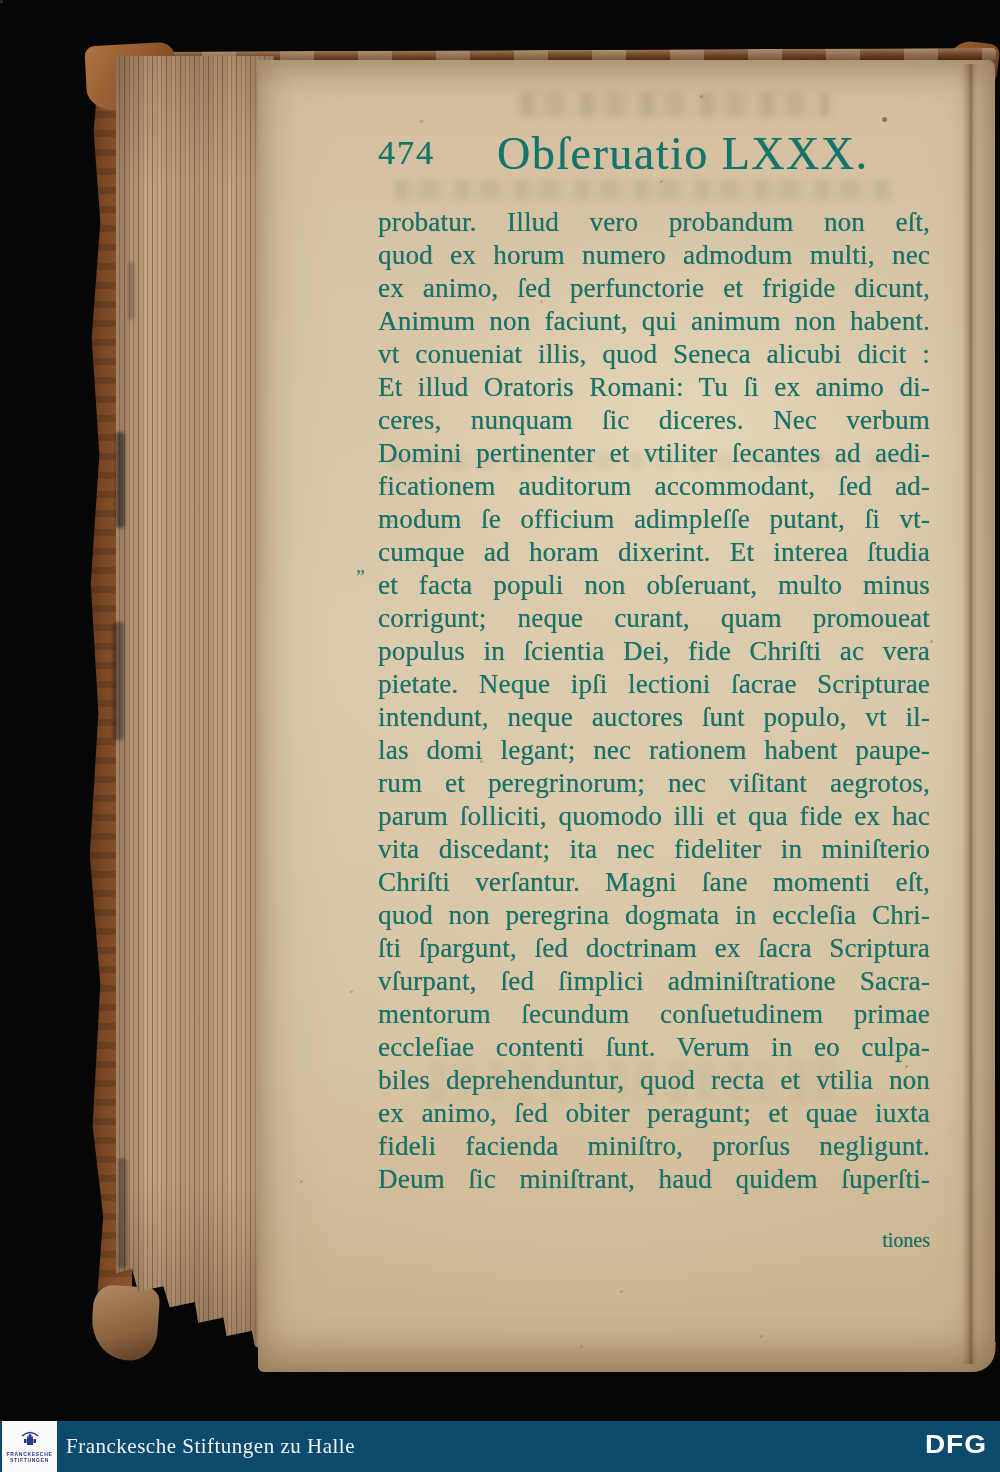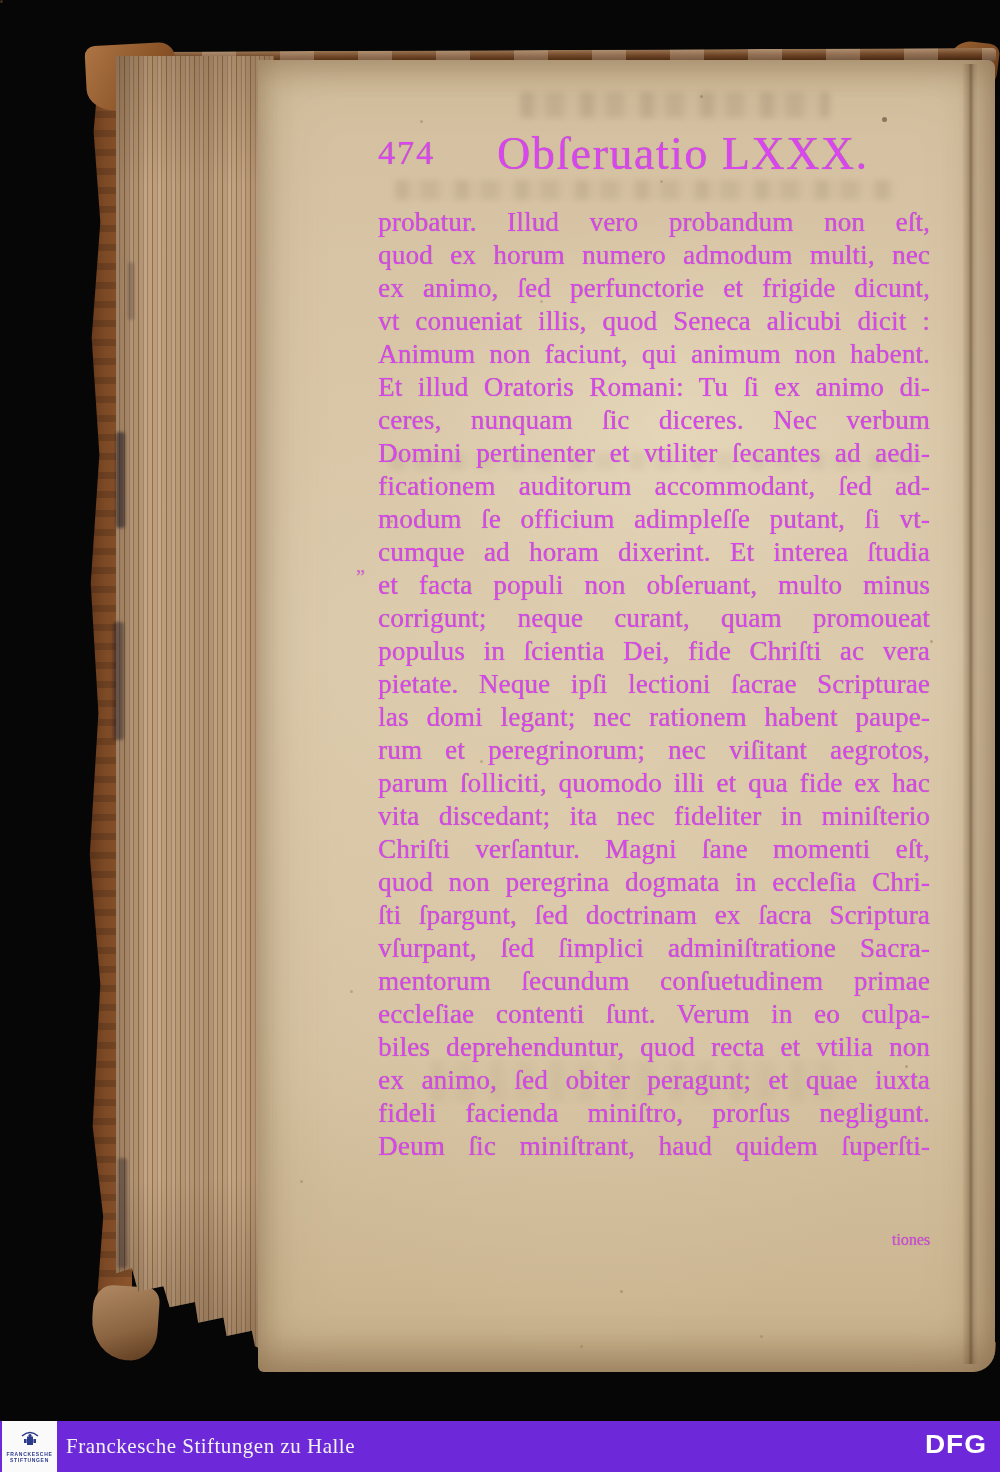"474" .ink { color: #d946ef -> #0f766e }
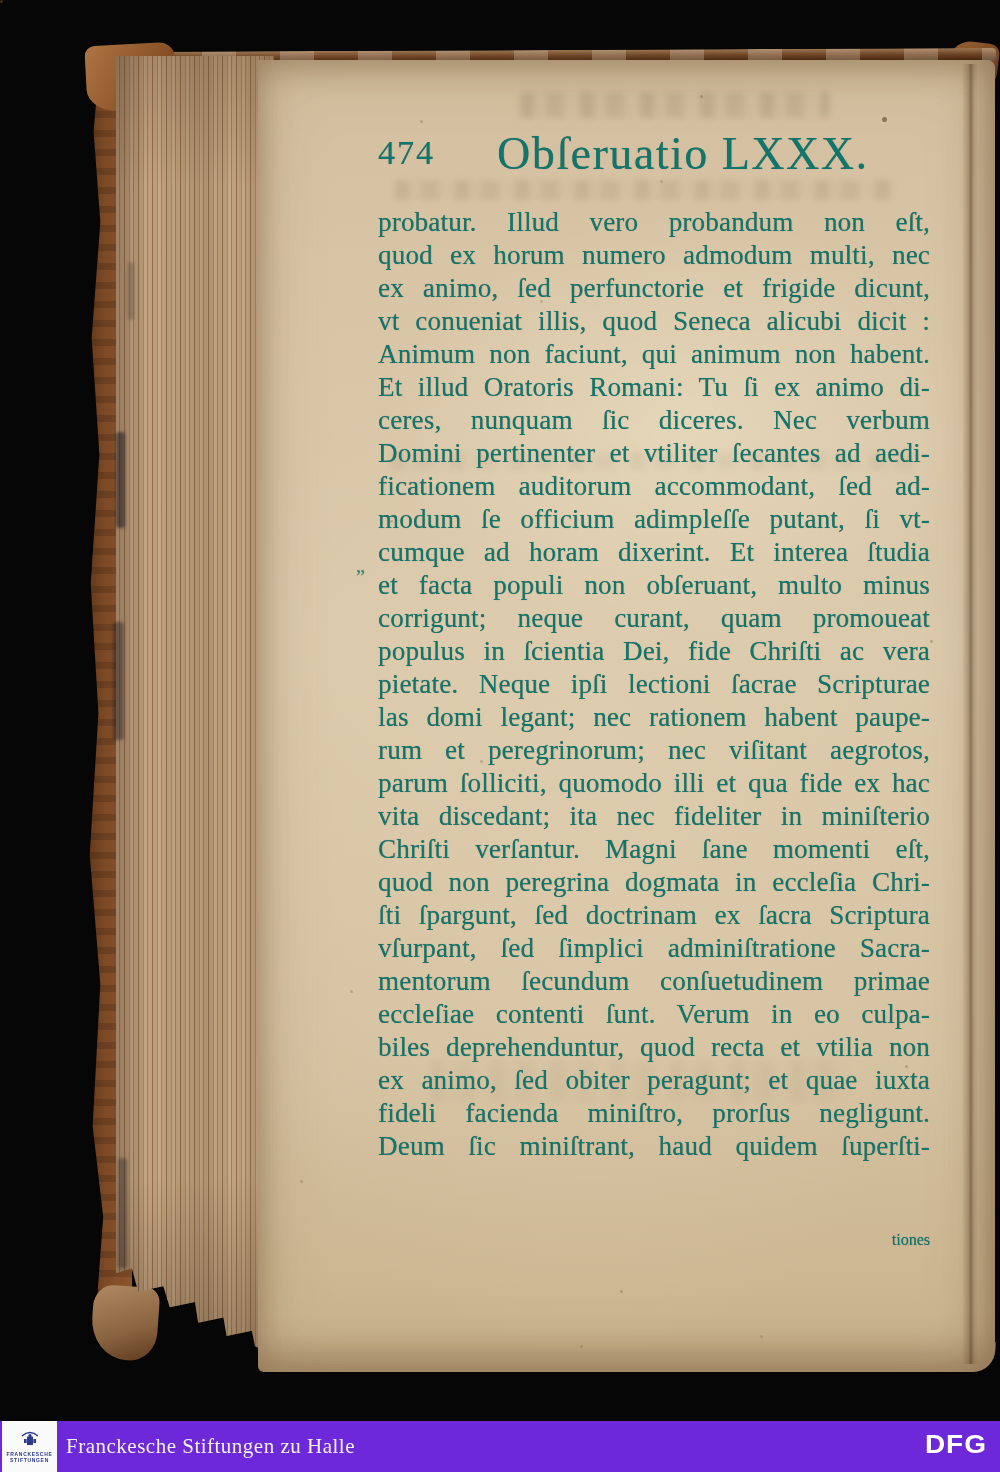"vt conueniat illis, quod Seneca" div.bline { order: before "Animum non faciunt, qui animum" -> after "Animum non faciunt, qui animum" }
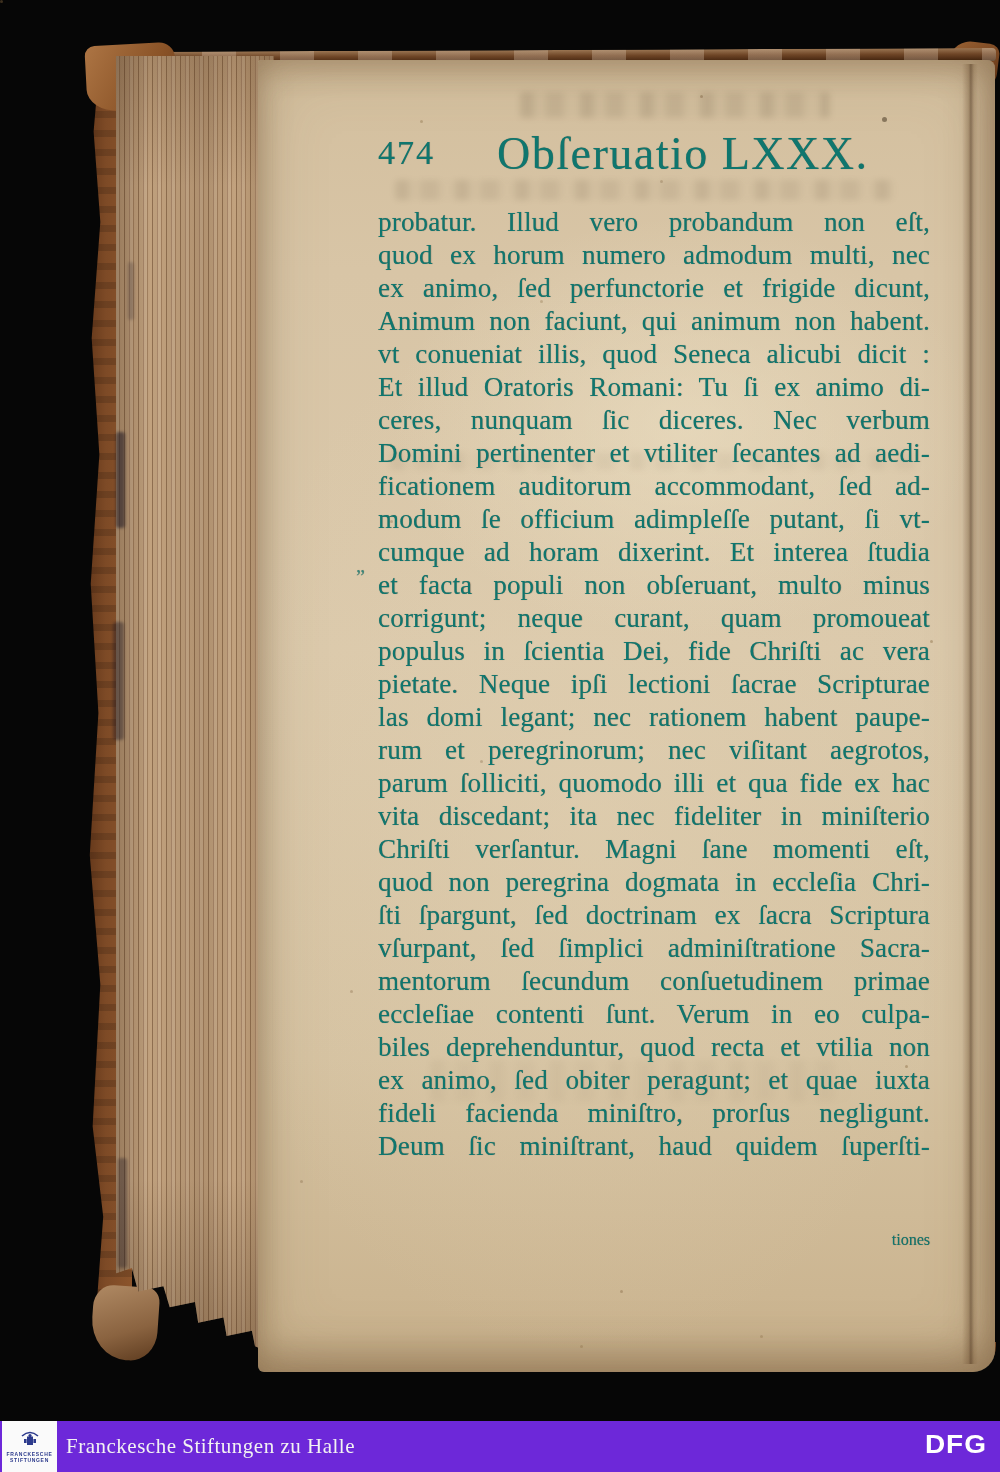"intendunt, neque auctores ſunt populo," div.bline { html: none -> <div>intendunt, neque auctores ſunt populo, vt il-</div> }
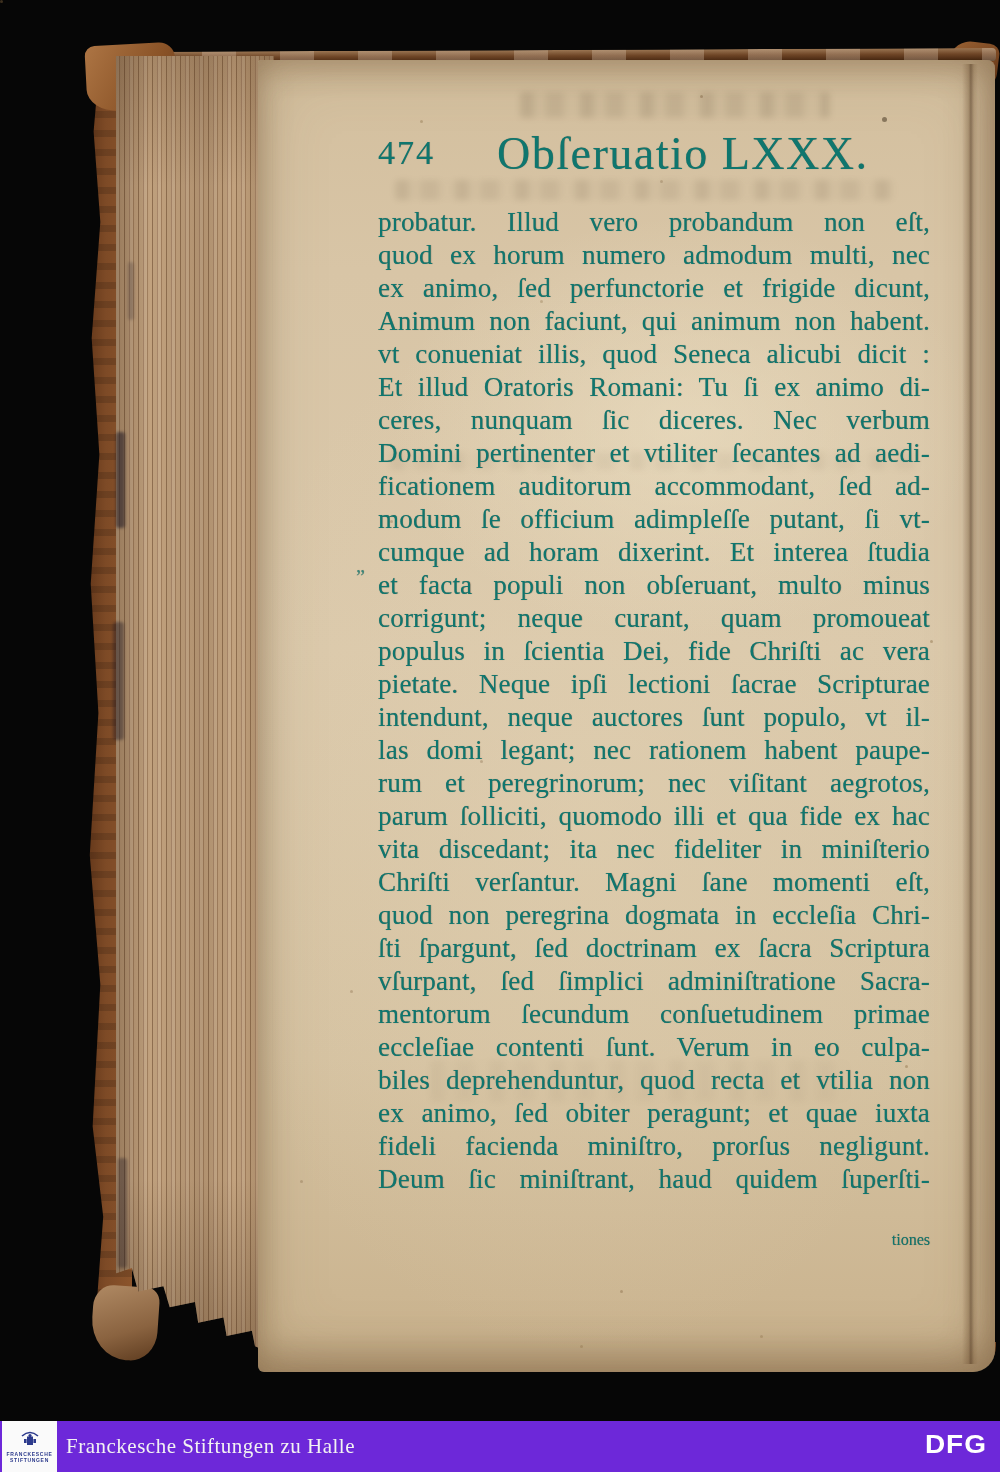"tiones" .catchword { font-size: 16px -> 20px }
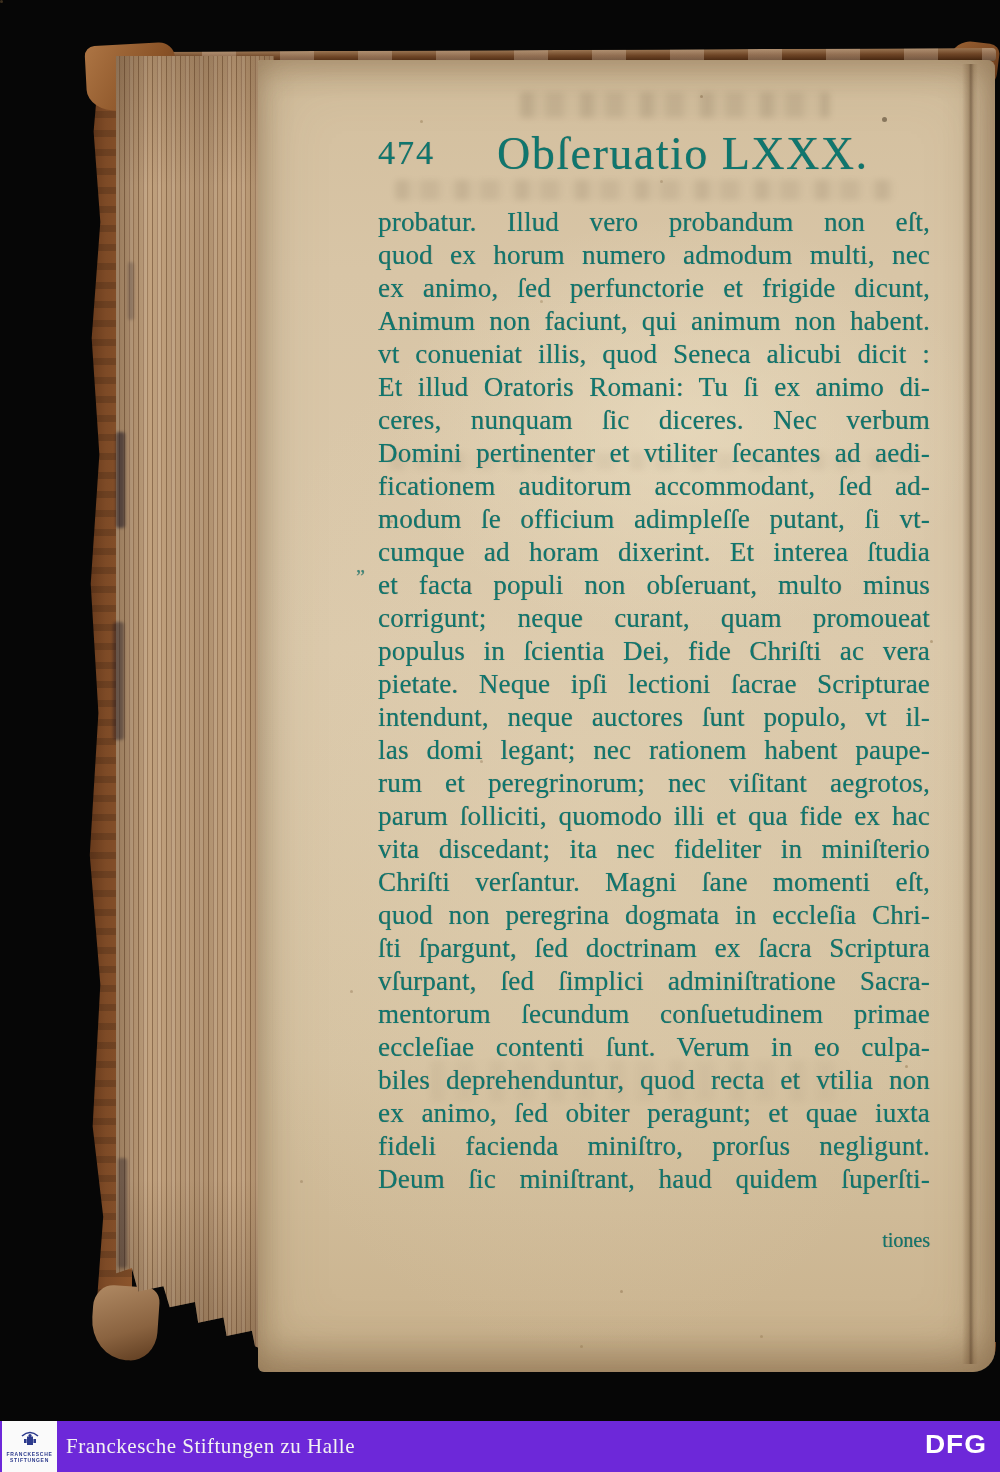"Franckesche Stiftungen zu Halle" .footer { background: #6d28d9 -> #0c4a6e }
